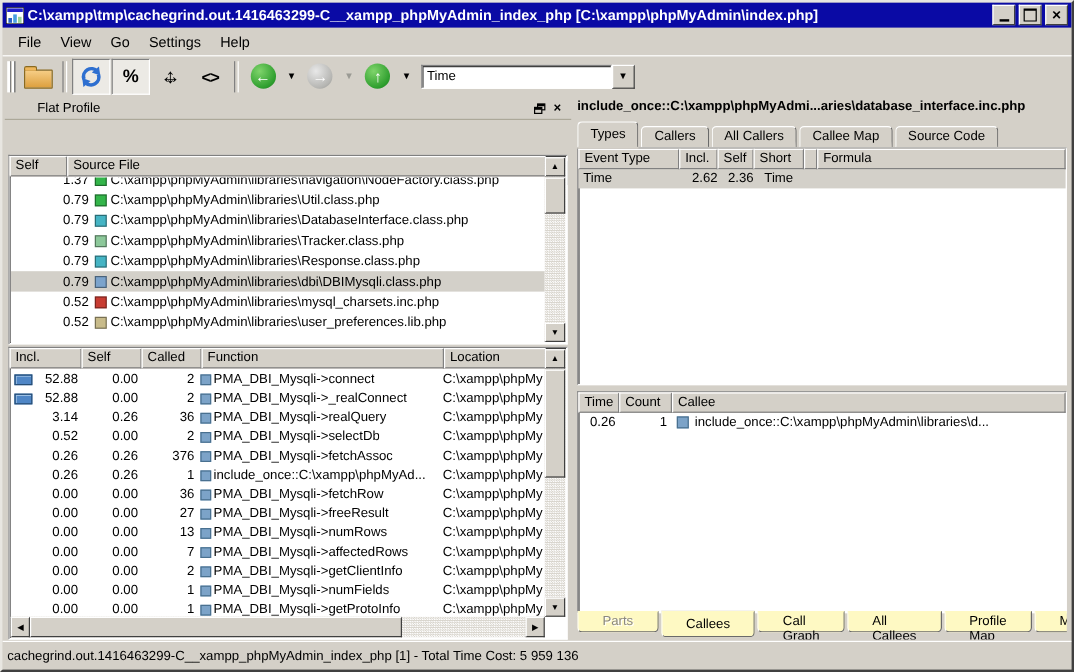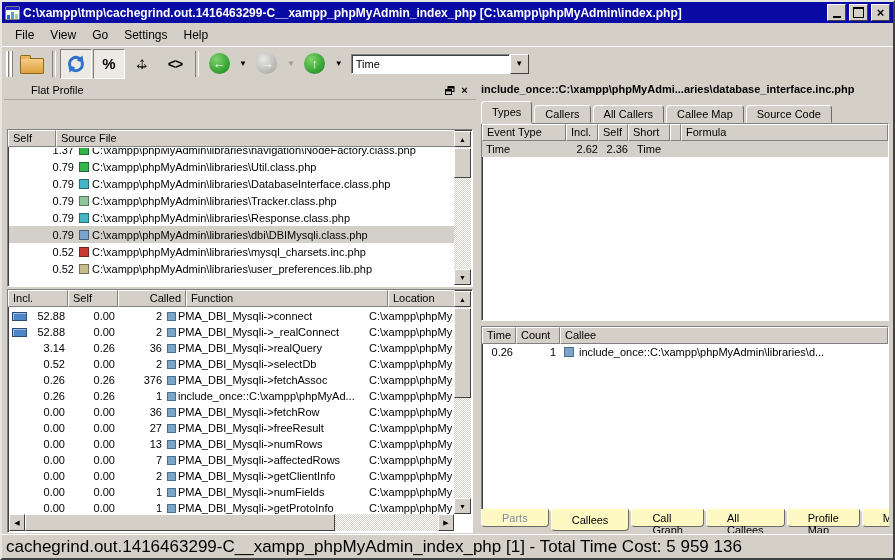"Called" span.hcell { text-align: right -> none; width: 68px -> 50px }
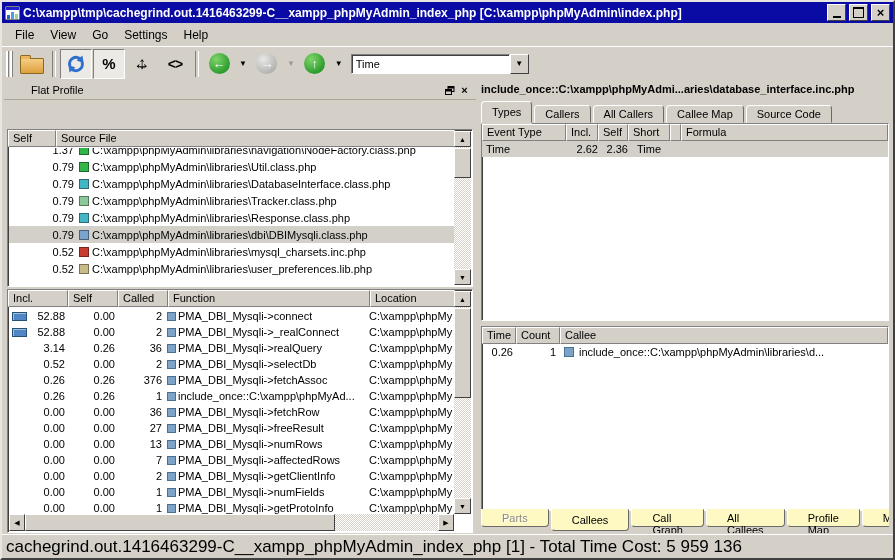"cachegrind.out.1416463299-C__xampp_phpMy" .statusbar { font-size: 17px -> 11px }
